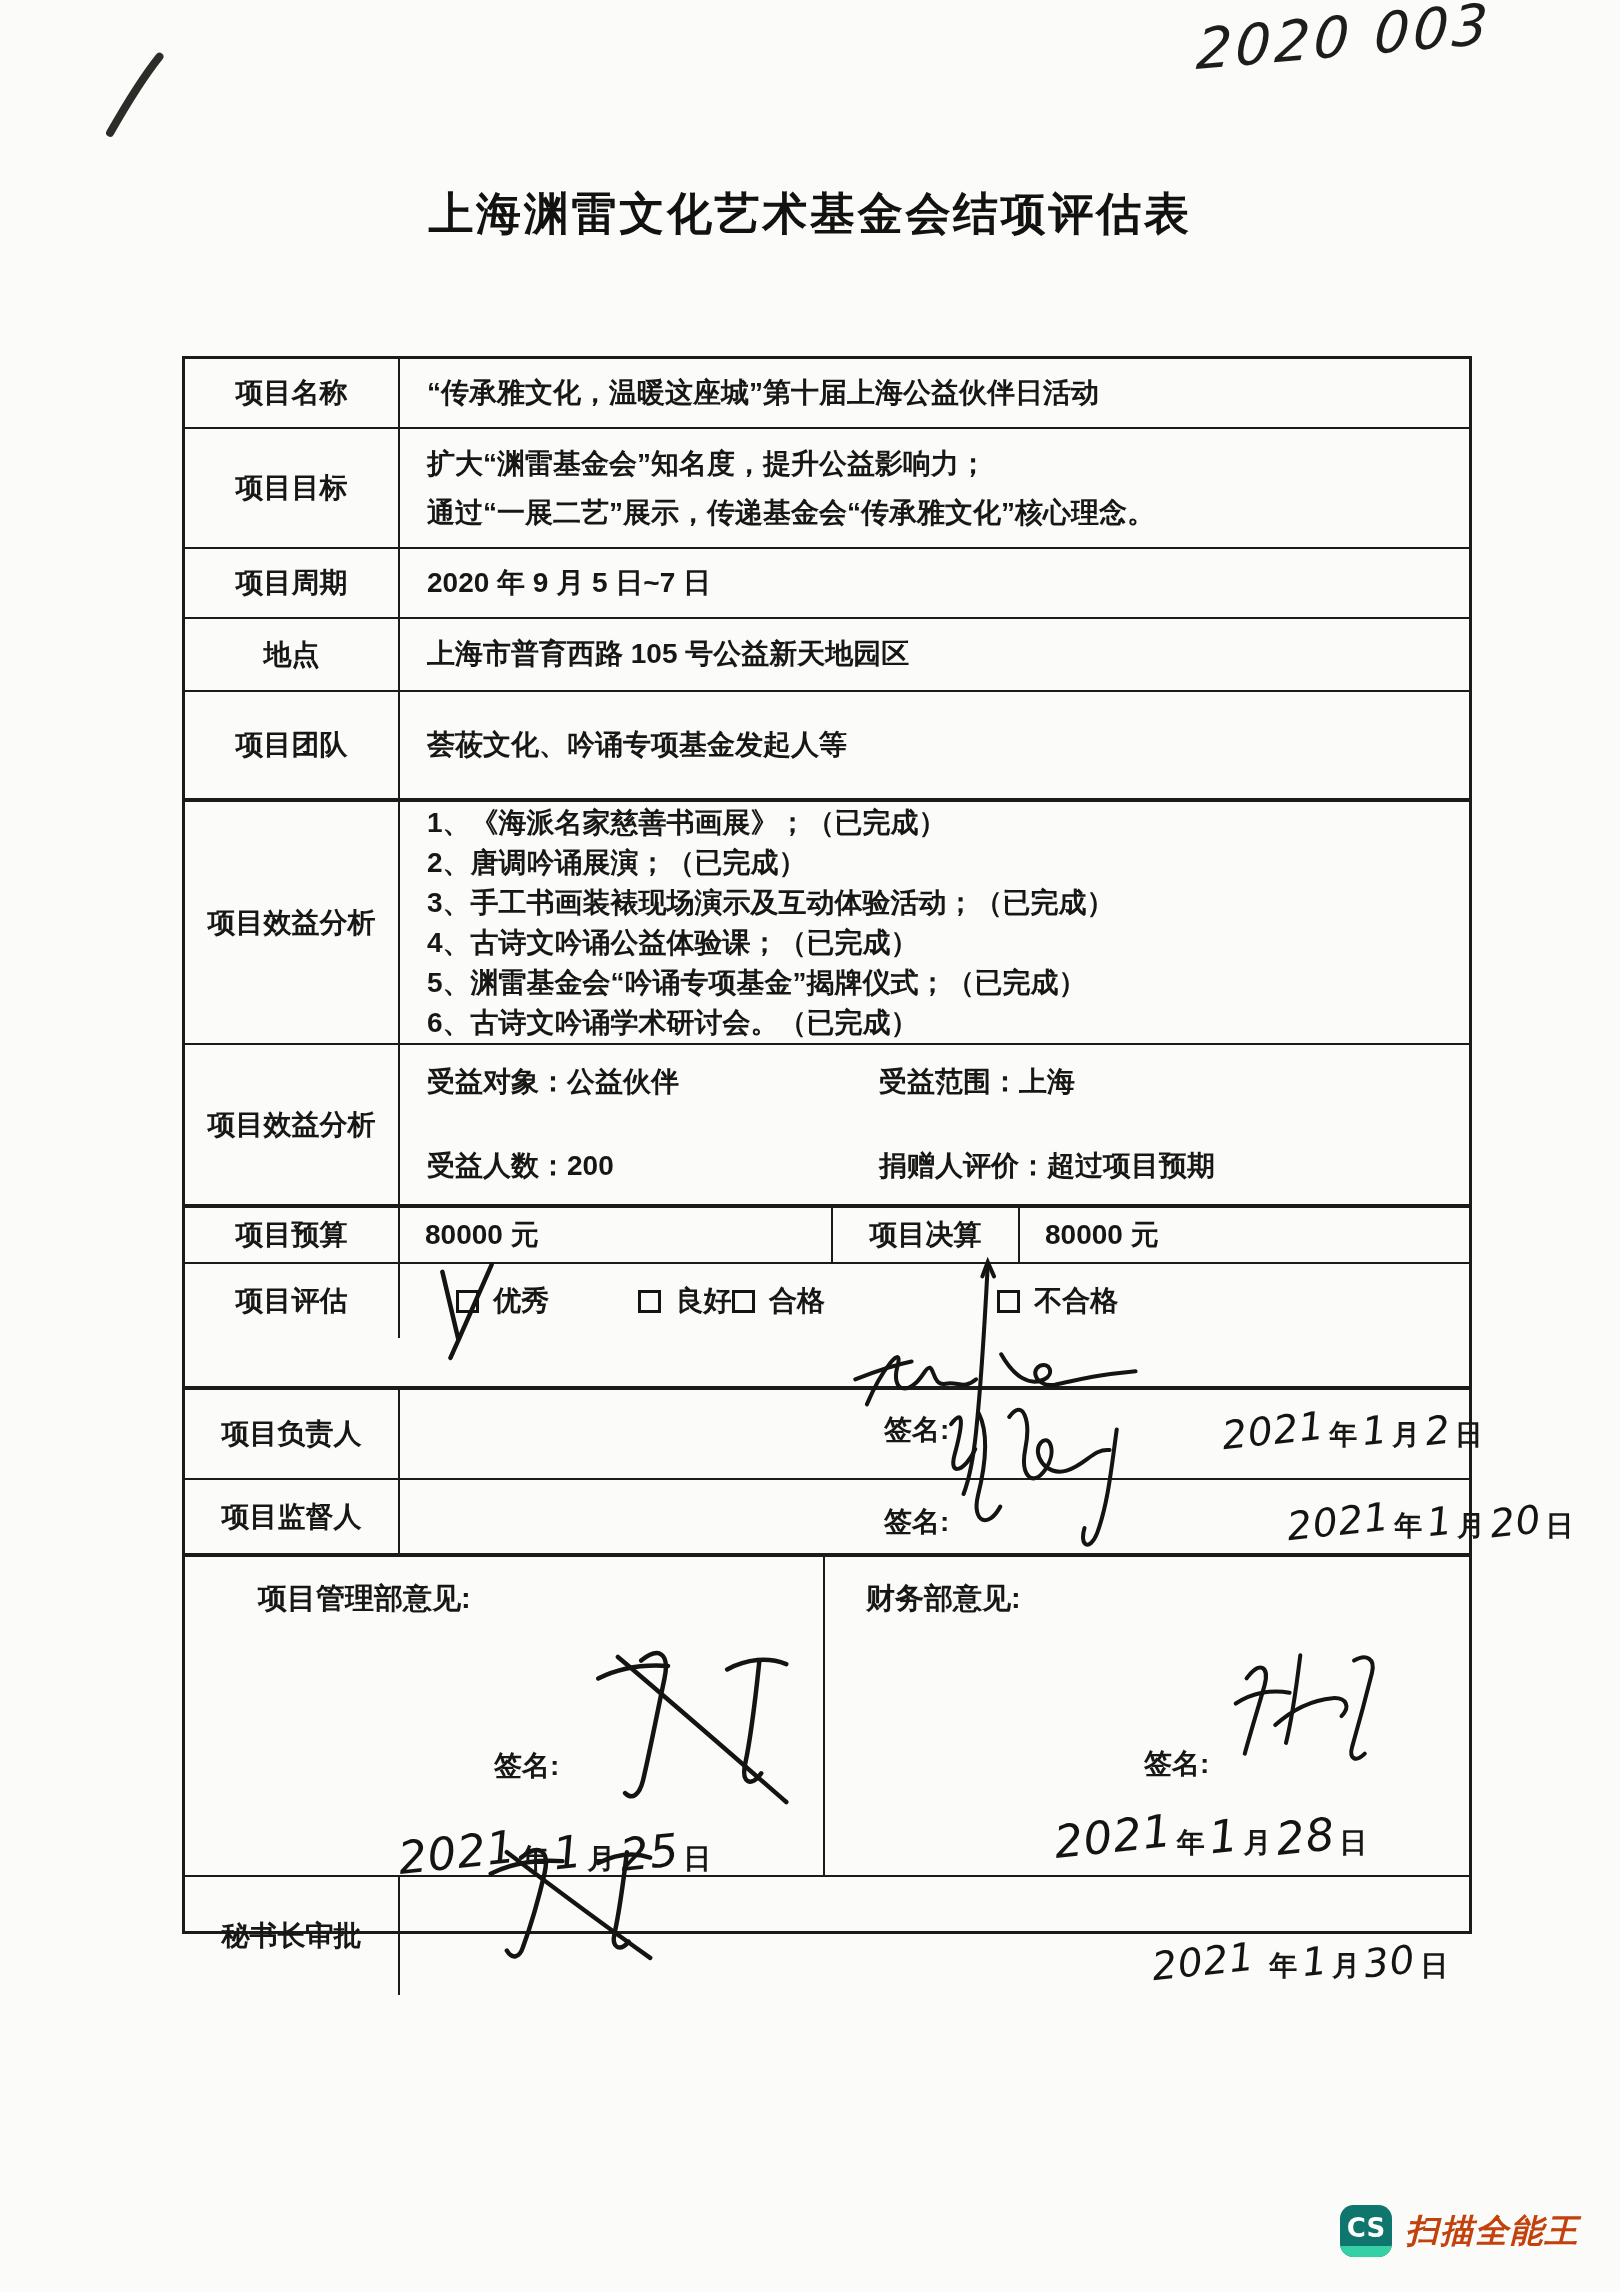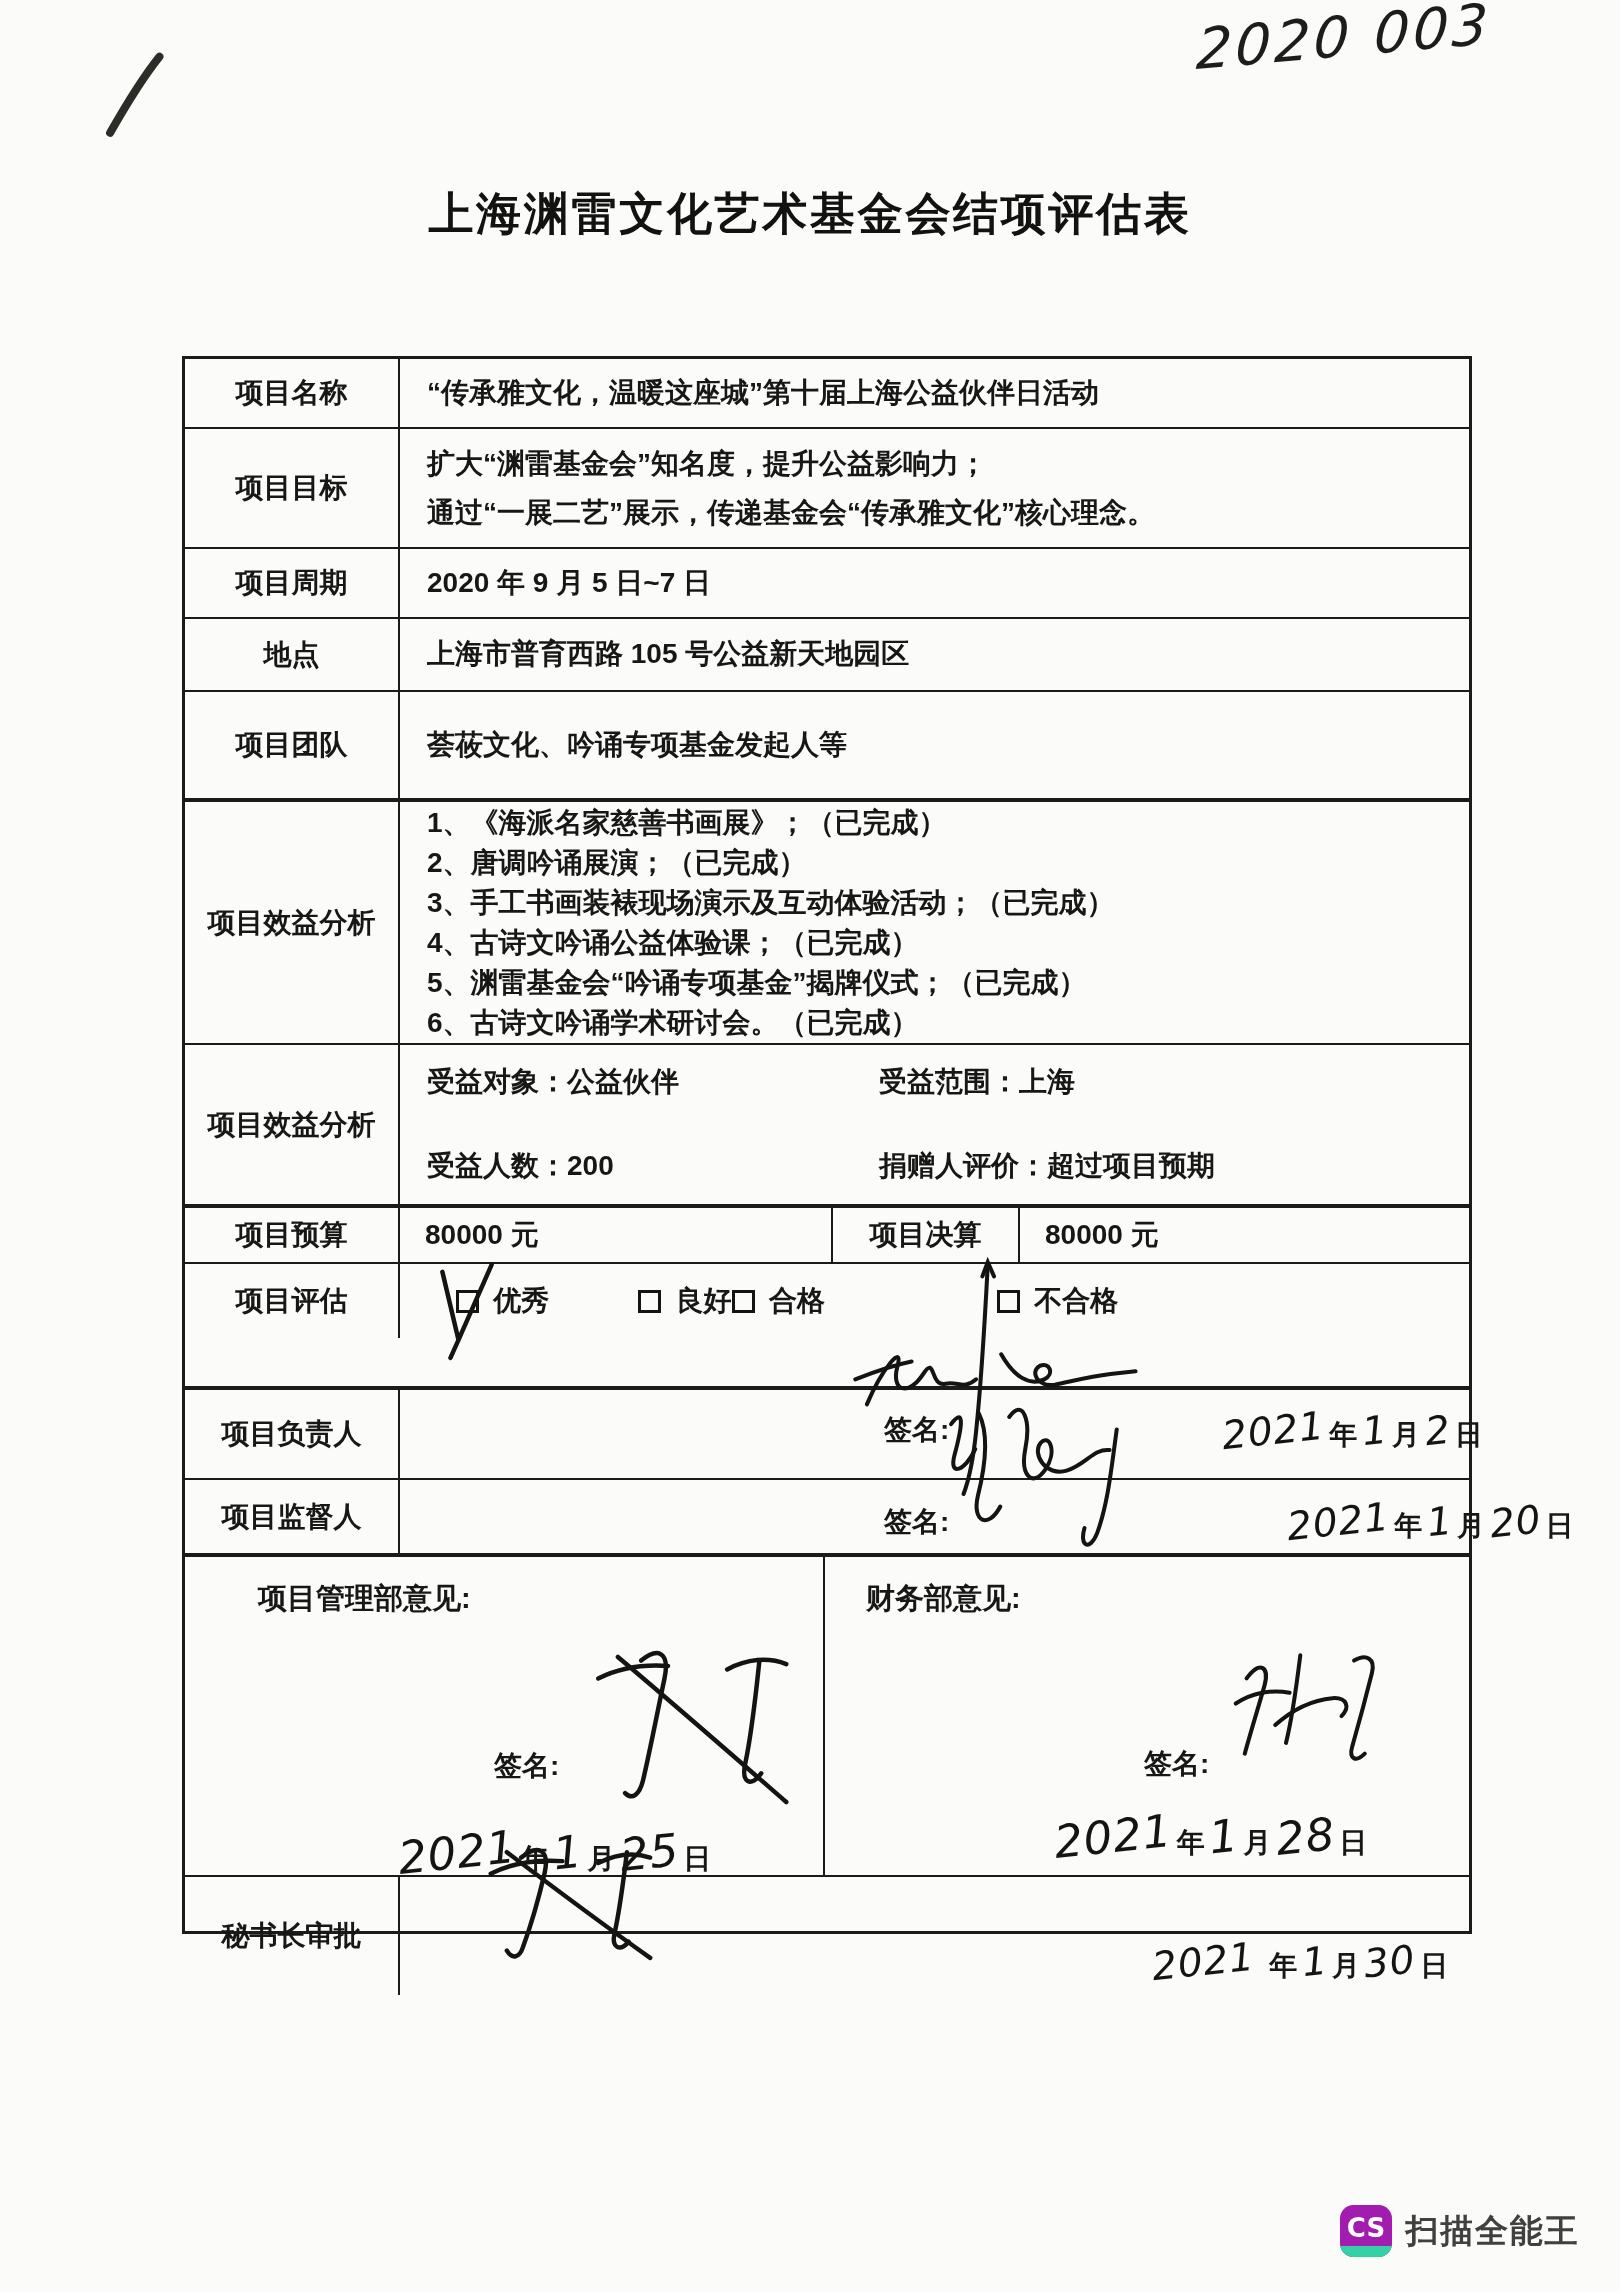"CS" .cs-icon { background: #a21caf -> #0f766e }
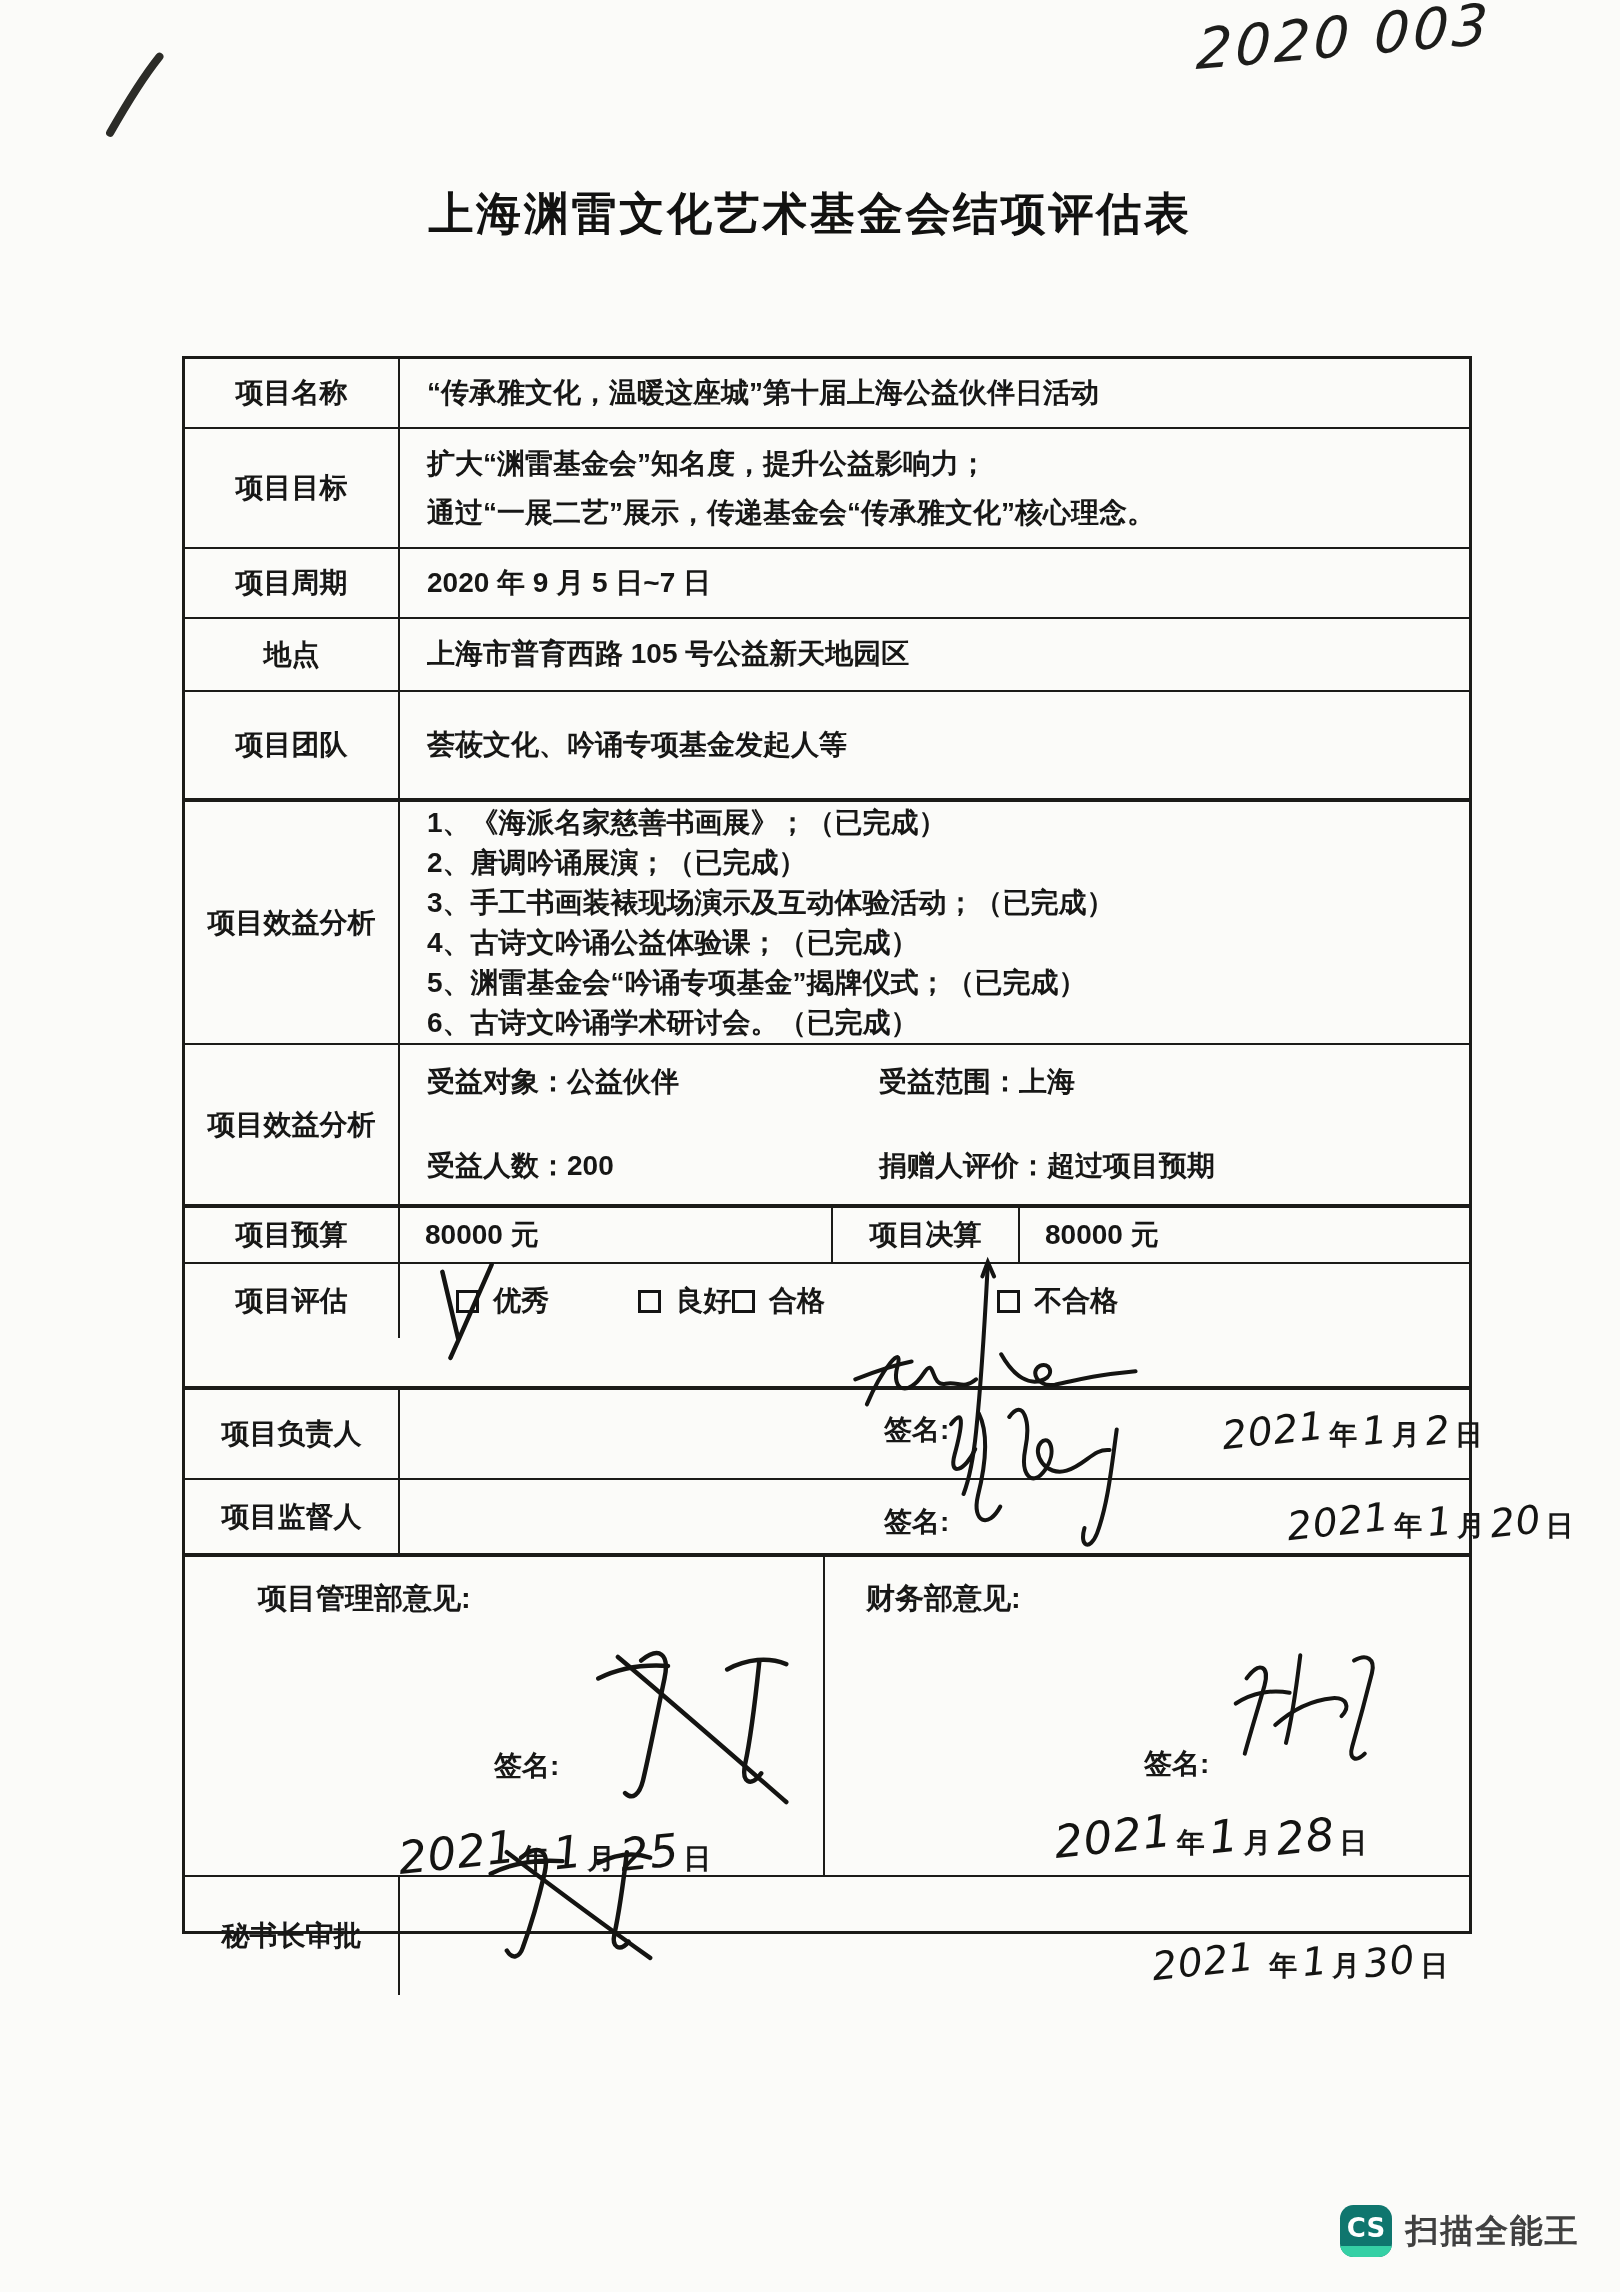"扫描全能王" .cs-name { color: #404040 -> #c2410c; font-style: none -> italic }
